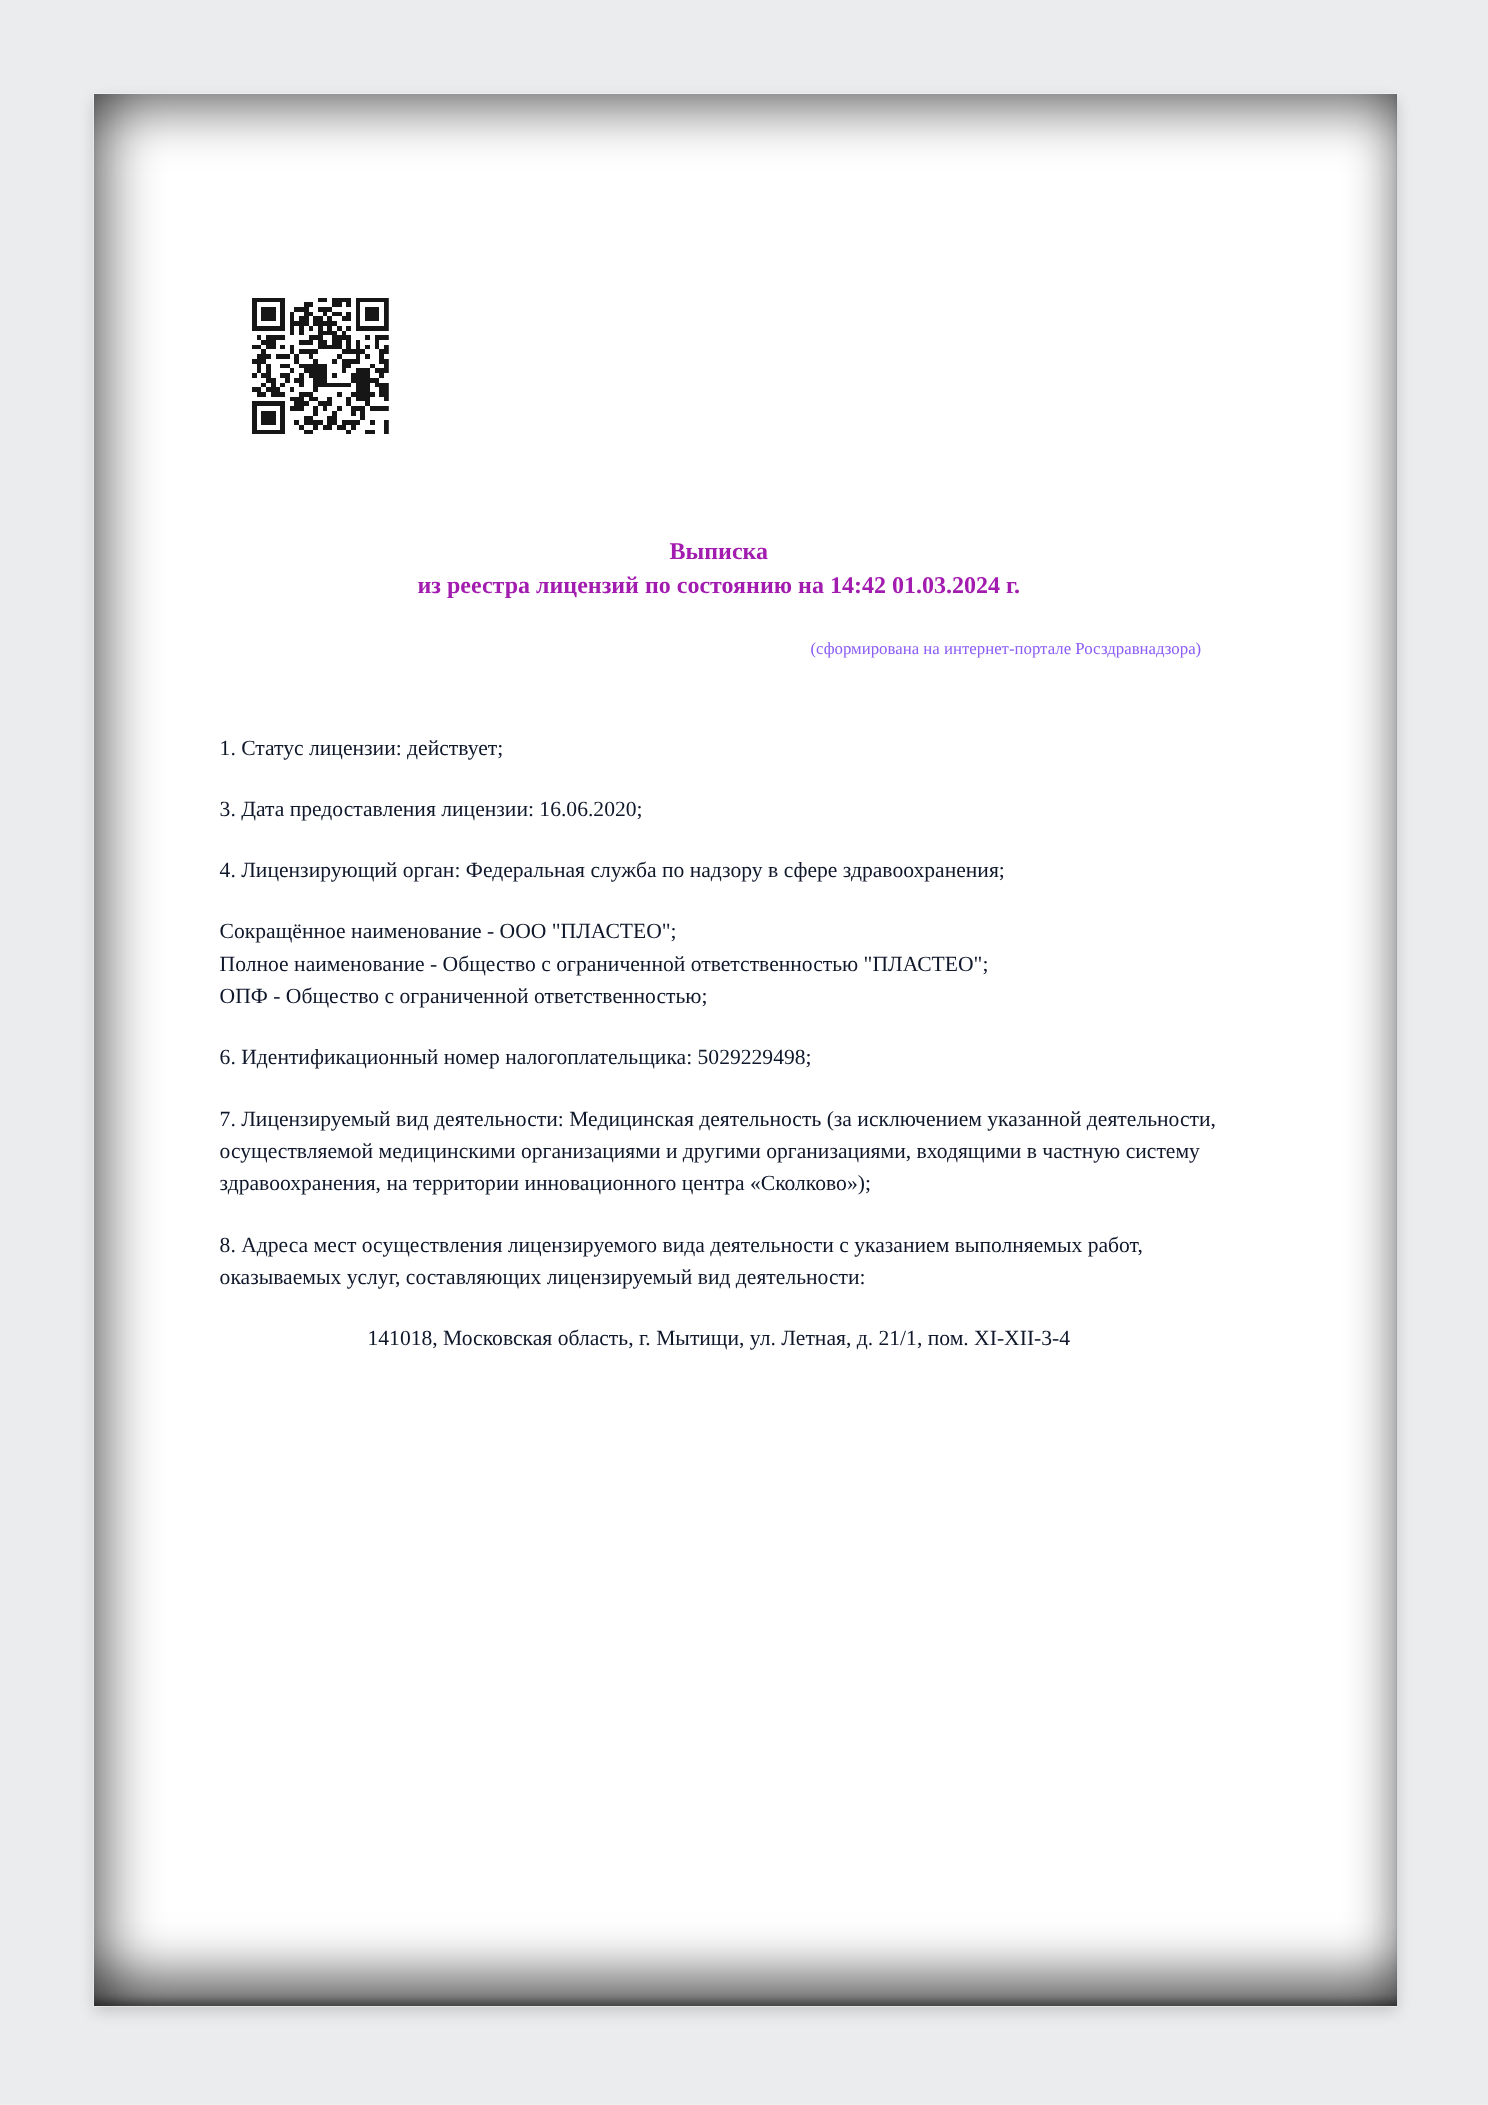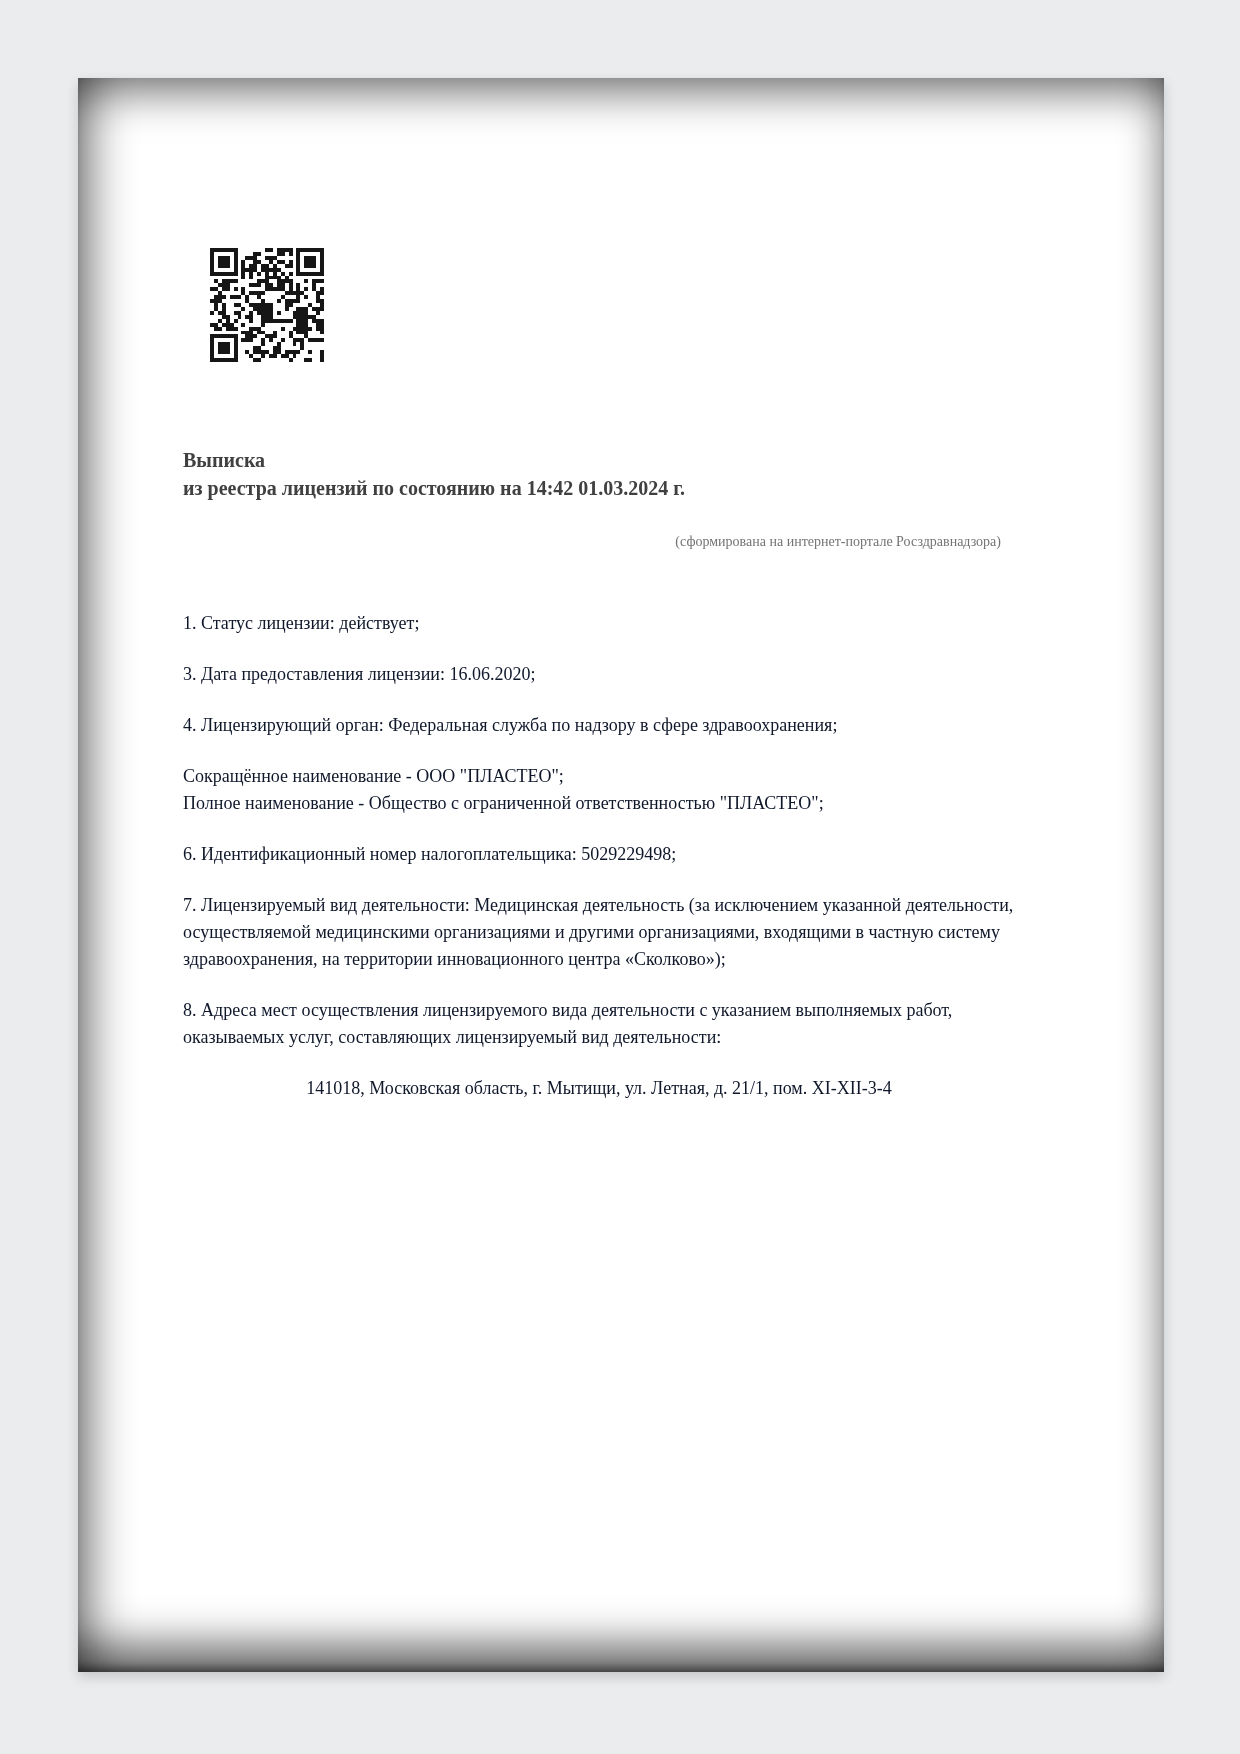"Выписка" .title { color: #404040 -> #a21caf; text-align: left -> center }
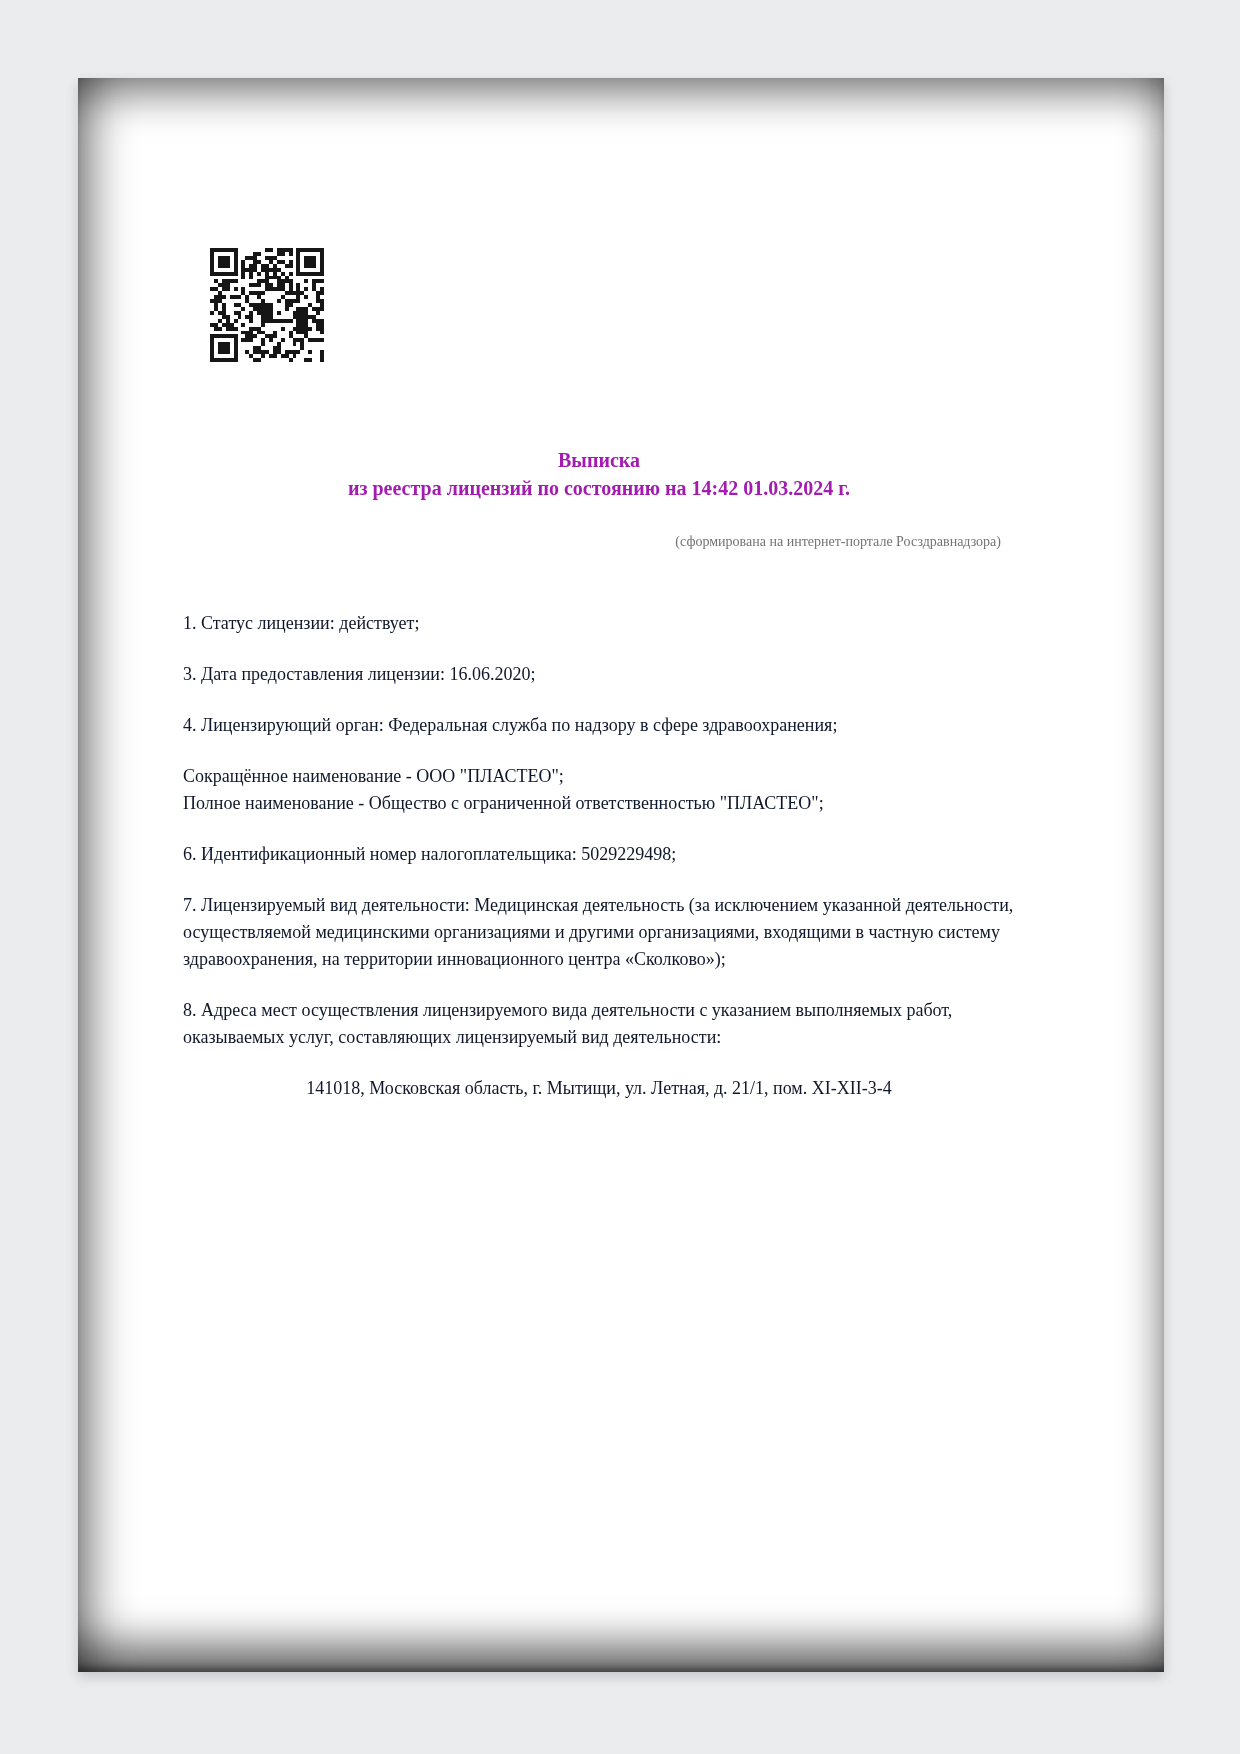"(сформирована на интернет-портале" .subtitle { color: #737373 -> #8b5cf6 }
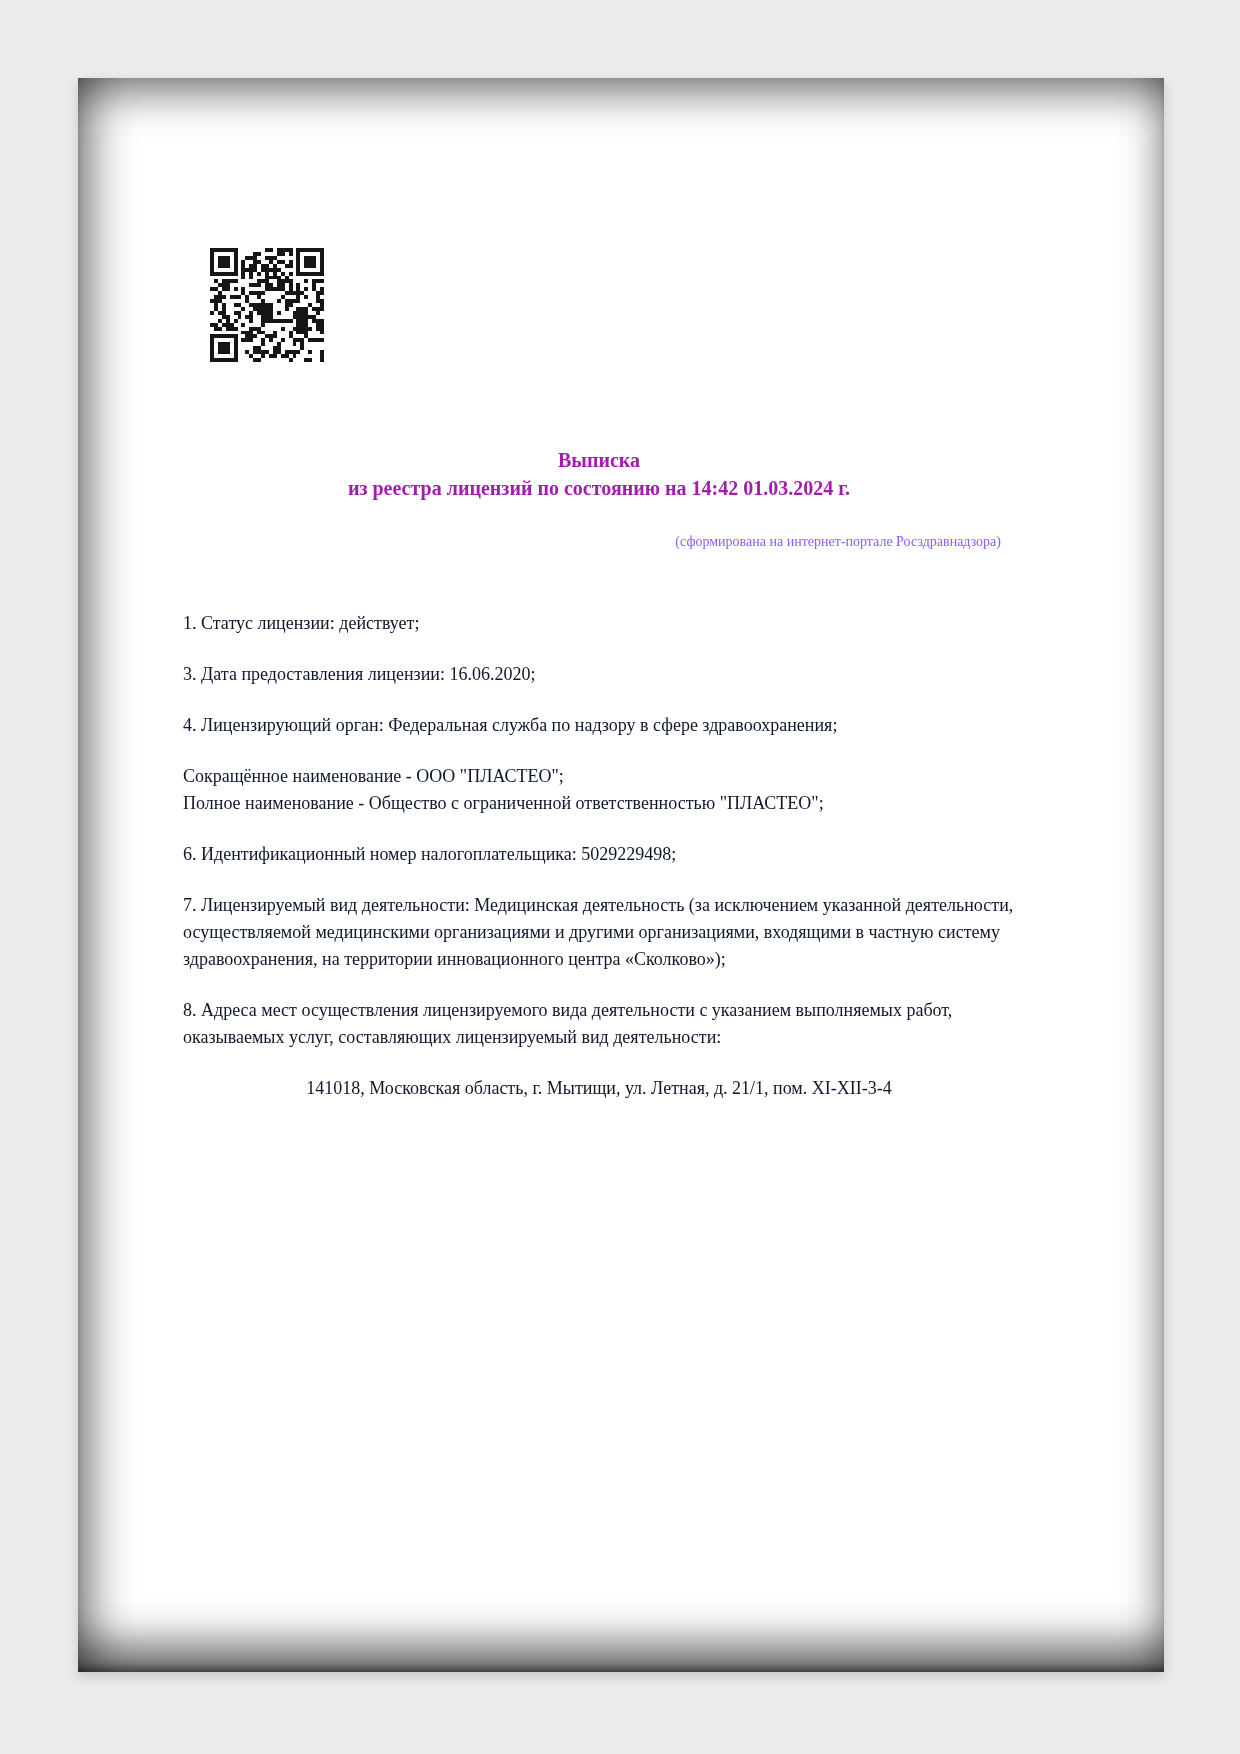"ОПФ - Общество с ограниченной" div { html: none -> <div>ОПФ - Общество с ограниченной ответственностью;</div> }
